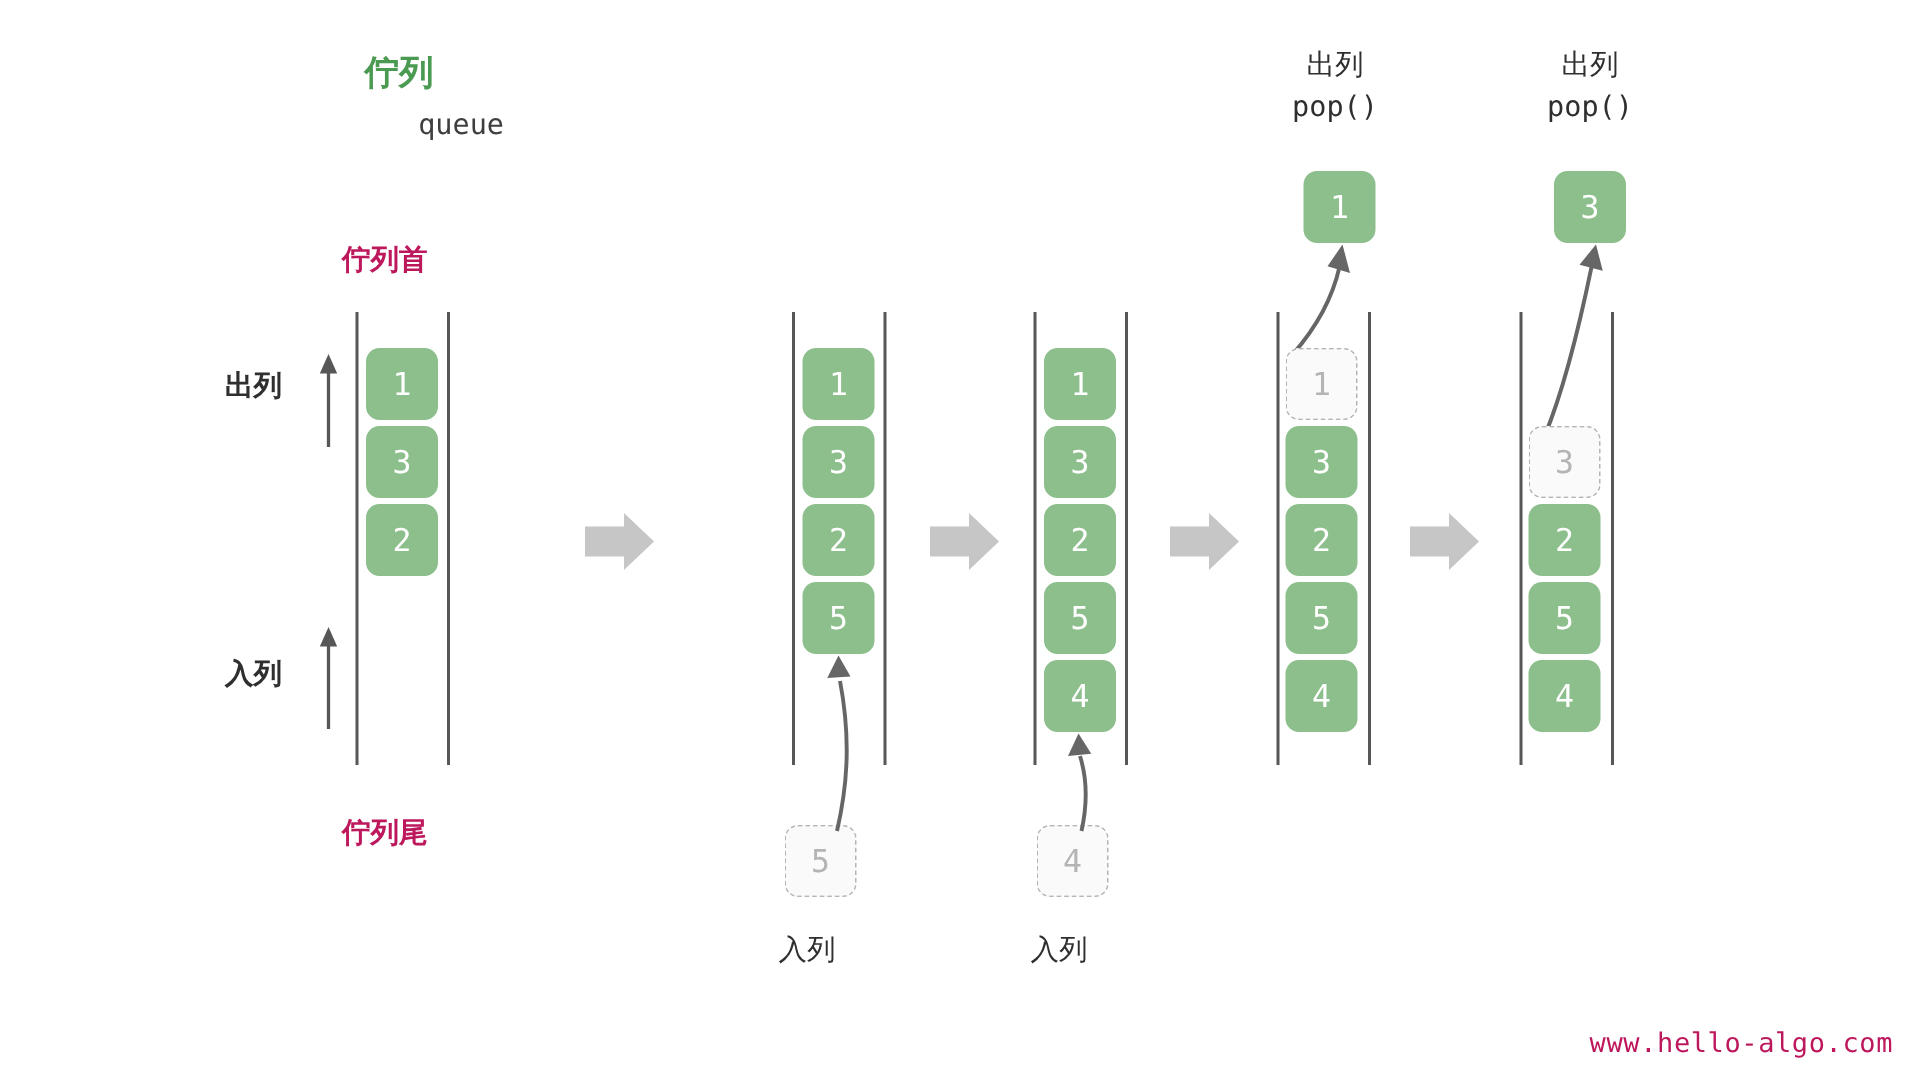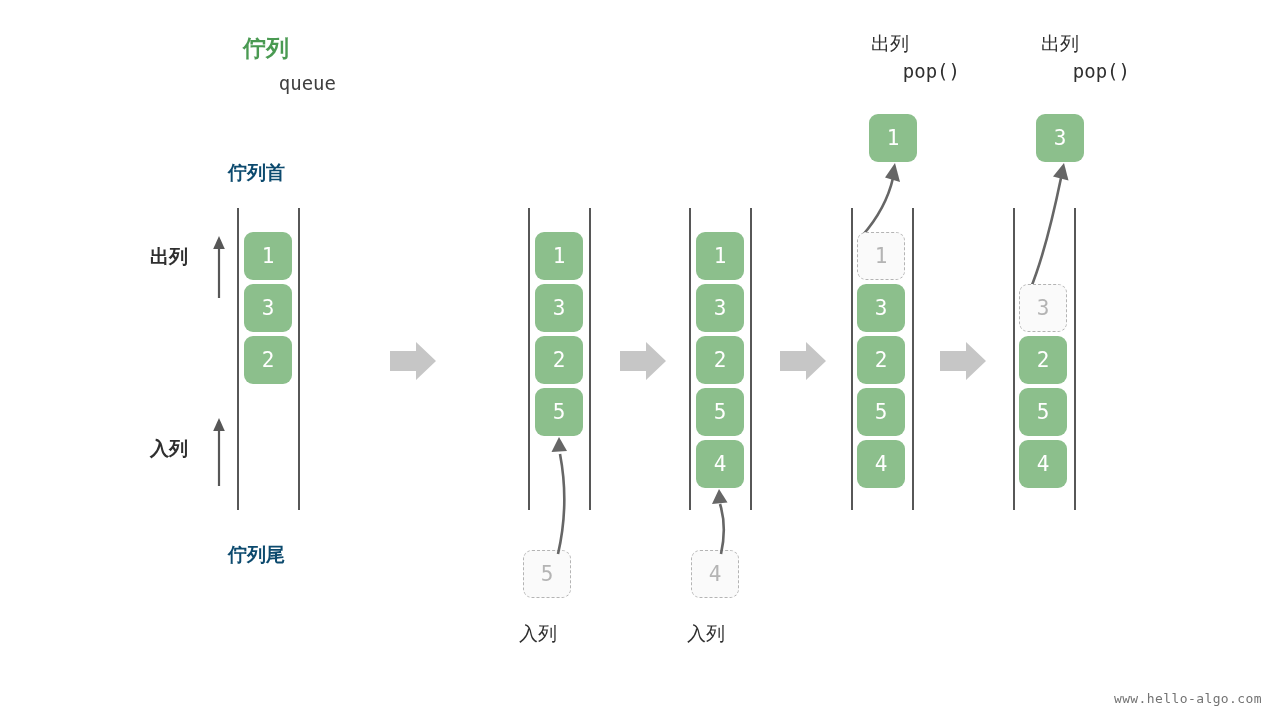"pop()" .op-label .op-code { text-align: right -> none }
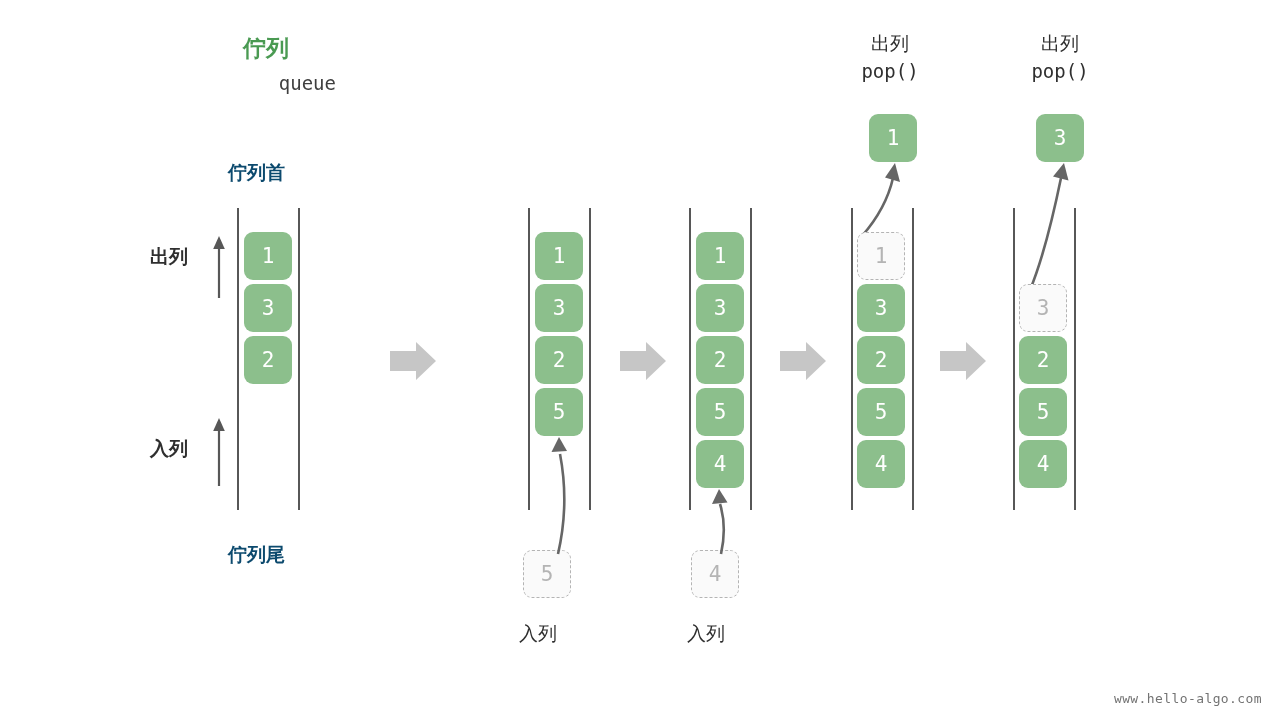"佇列首" .edge-label { color: #0c4a6e -> #be185d }
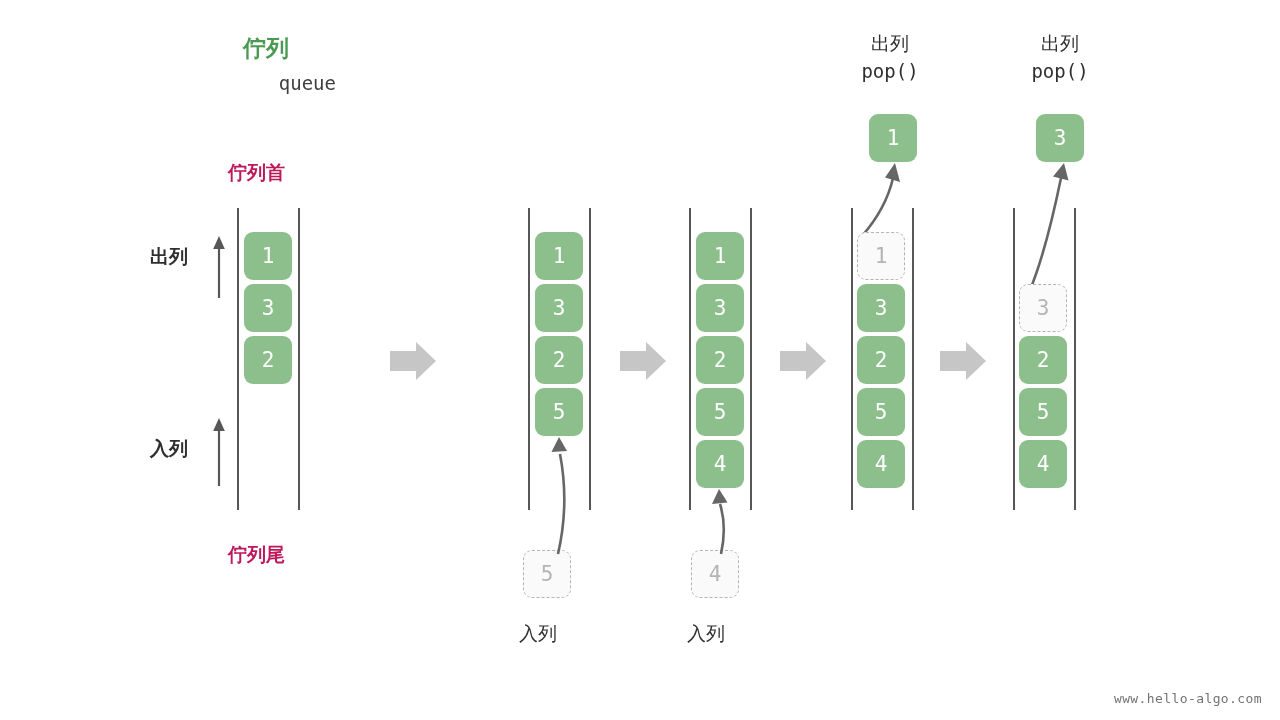"www.hello-algo.com" .watermark { color: #737373 -> #be185d; font-size: 13px -> 18px }
